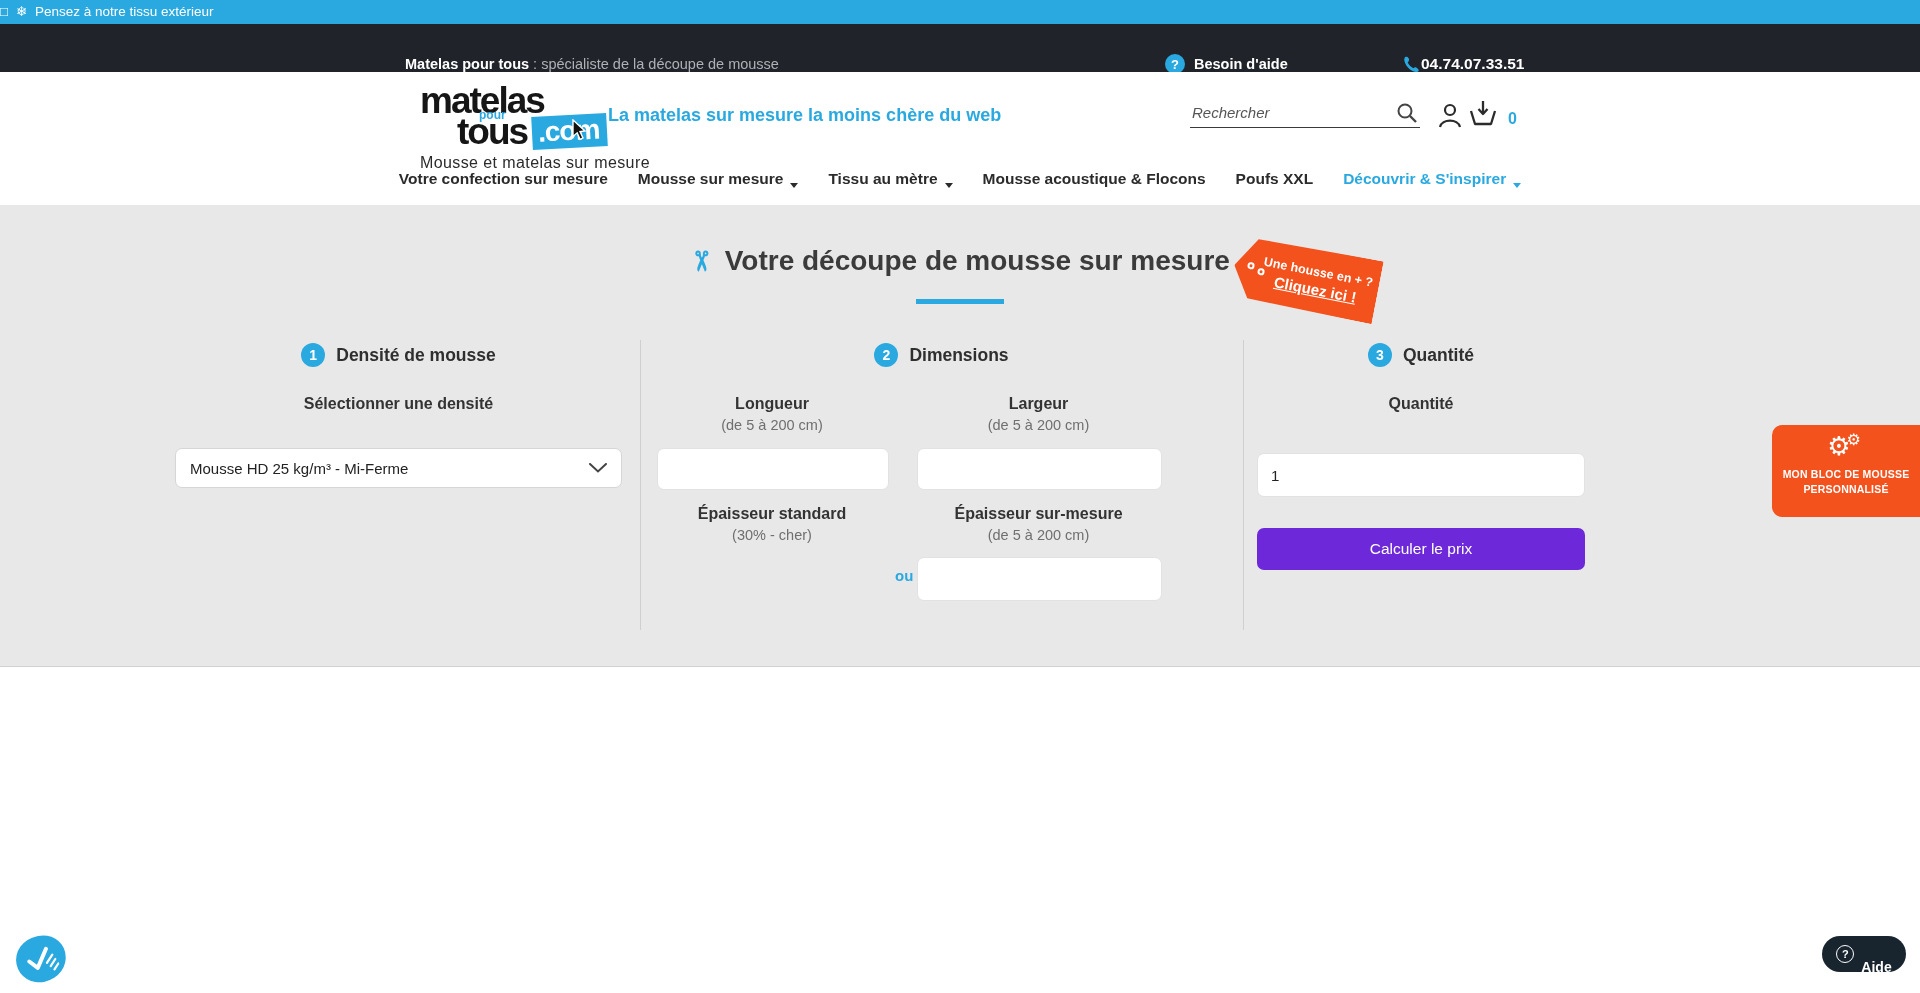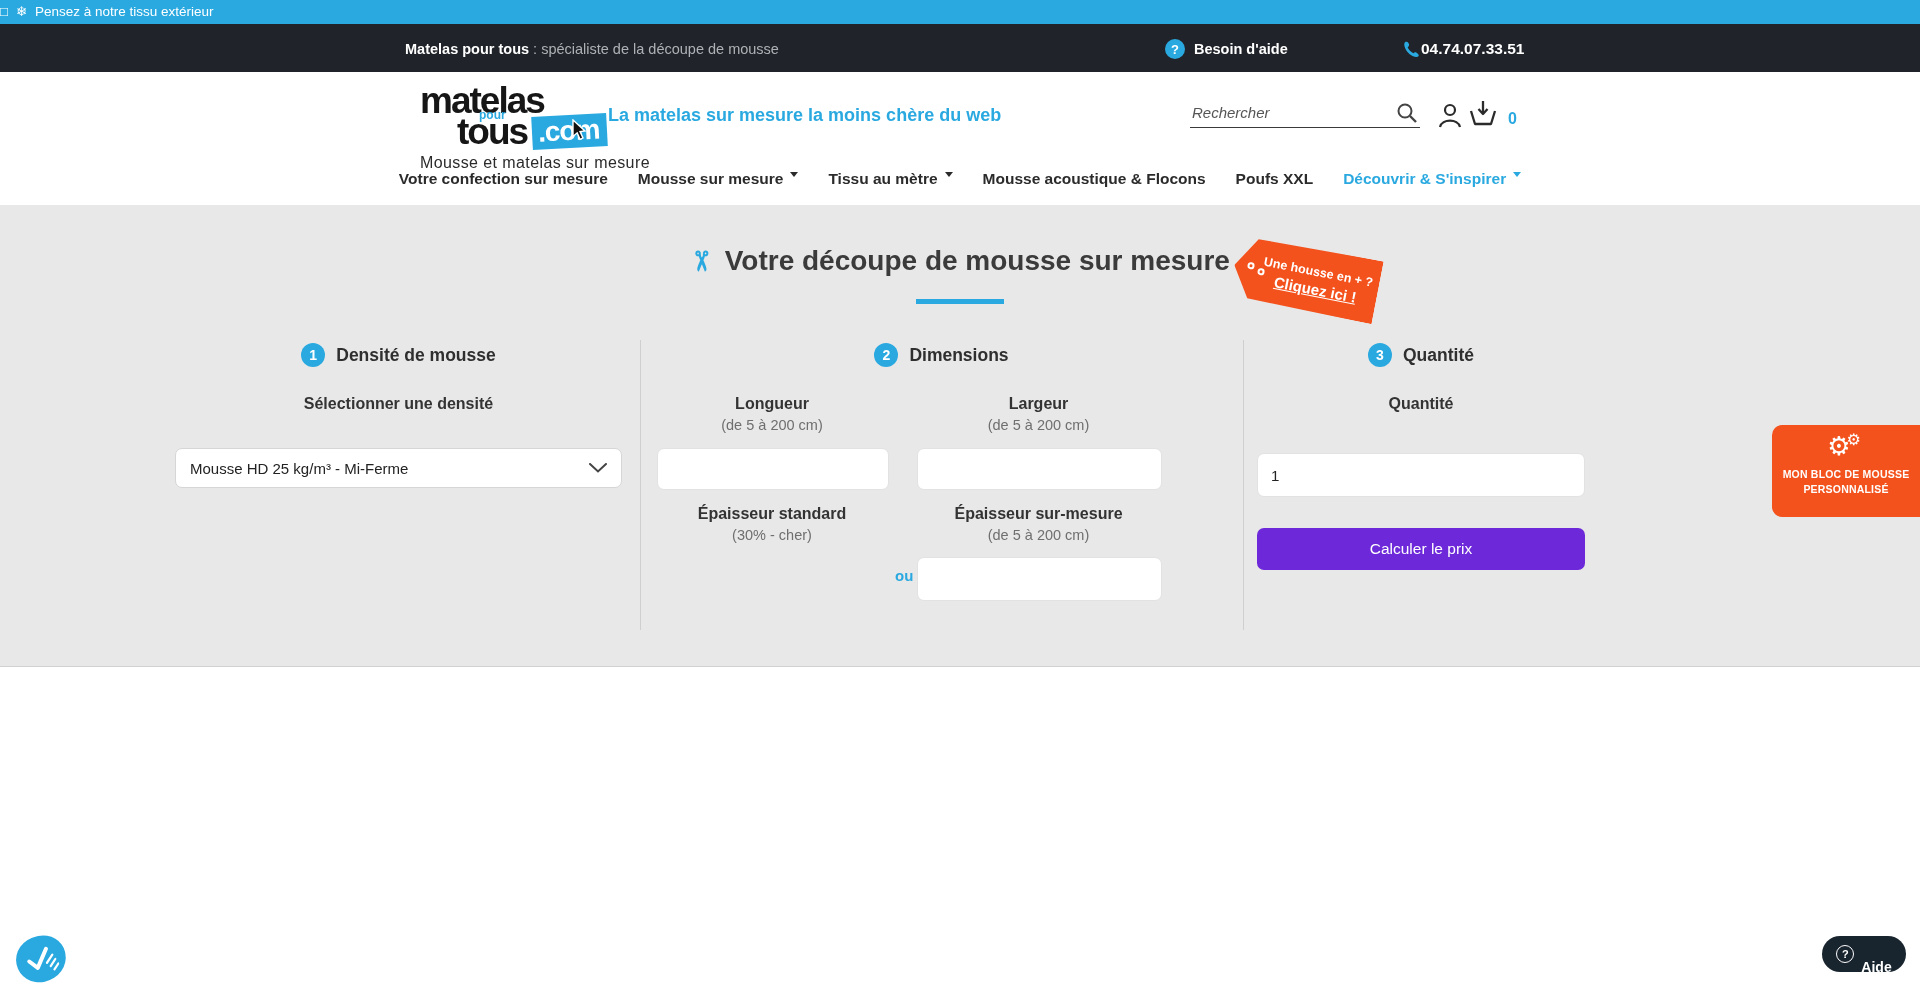"Matelas pour tous" .infobar > div { top: 1px -> 16px }
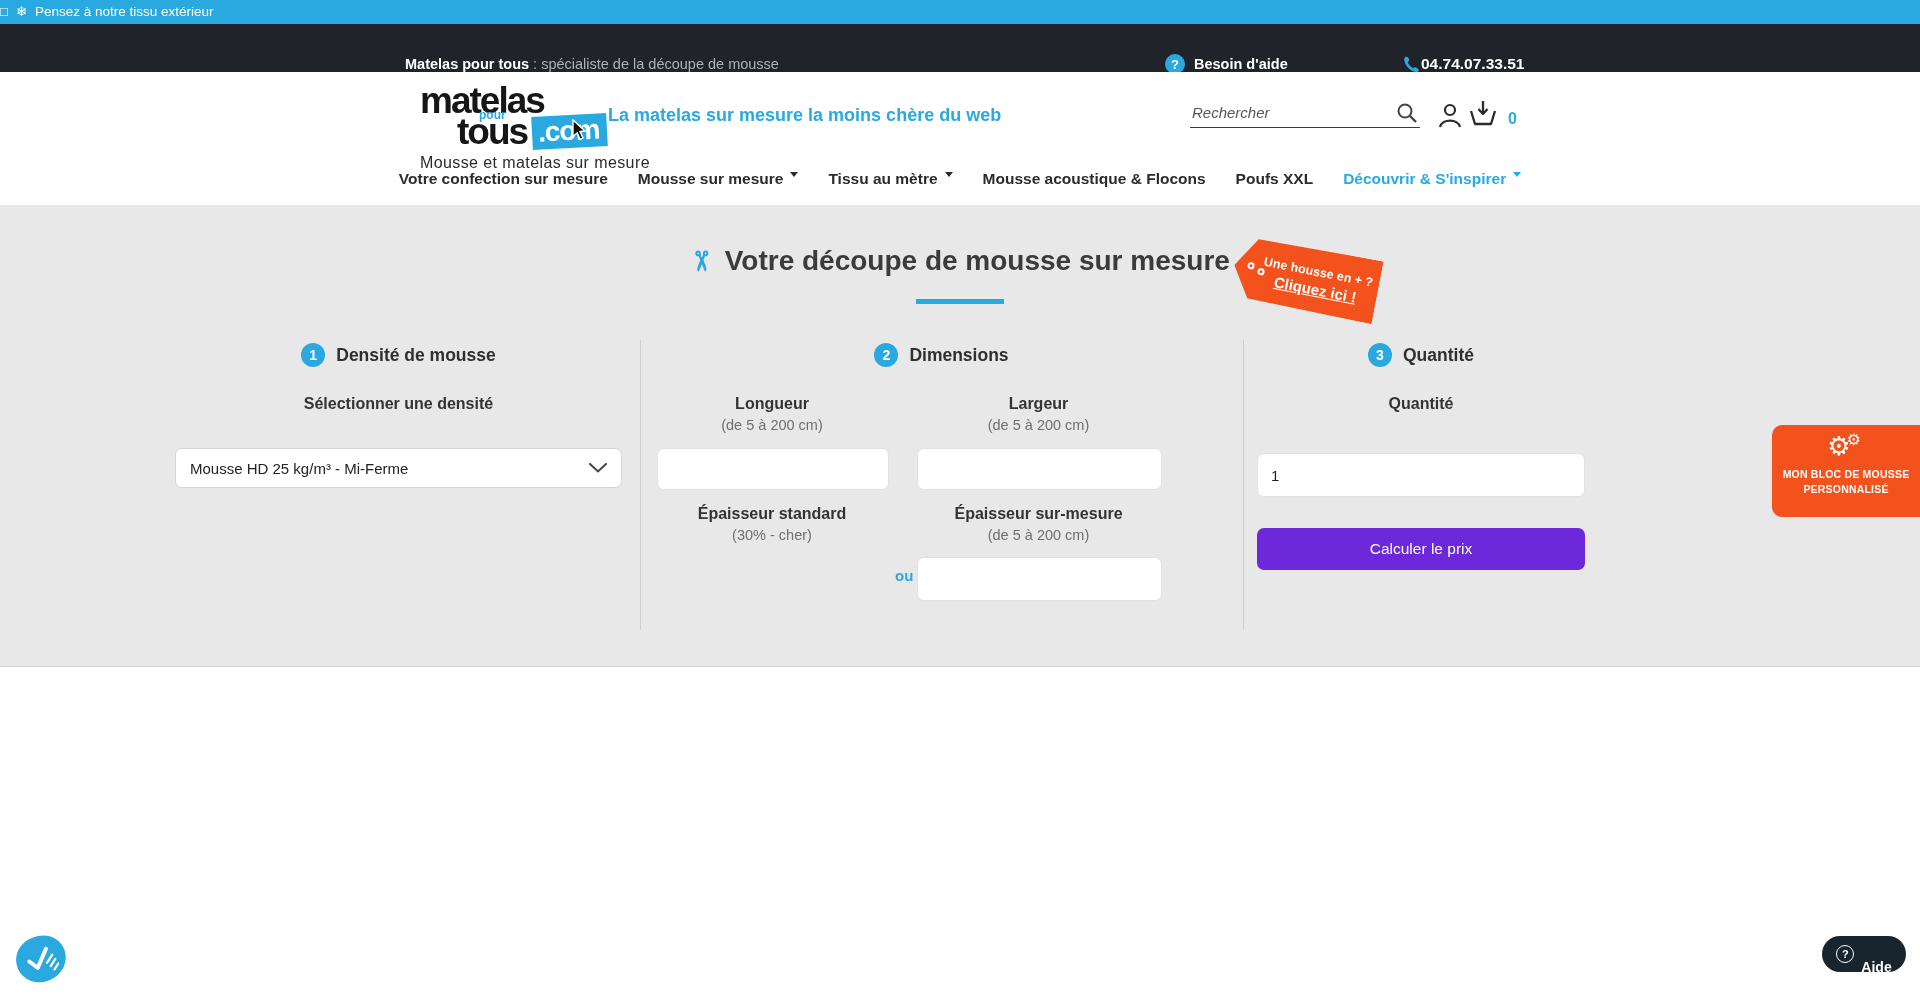"Votre confection sur mesure" .nav-item { align-items: flex-start -> flex-end }
